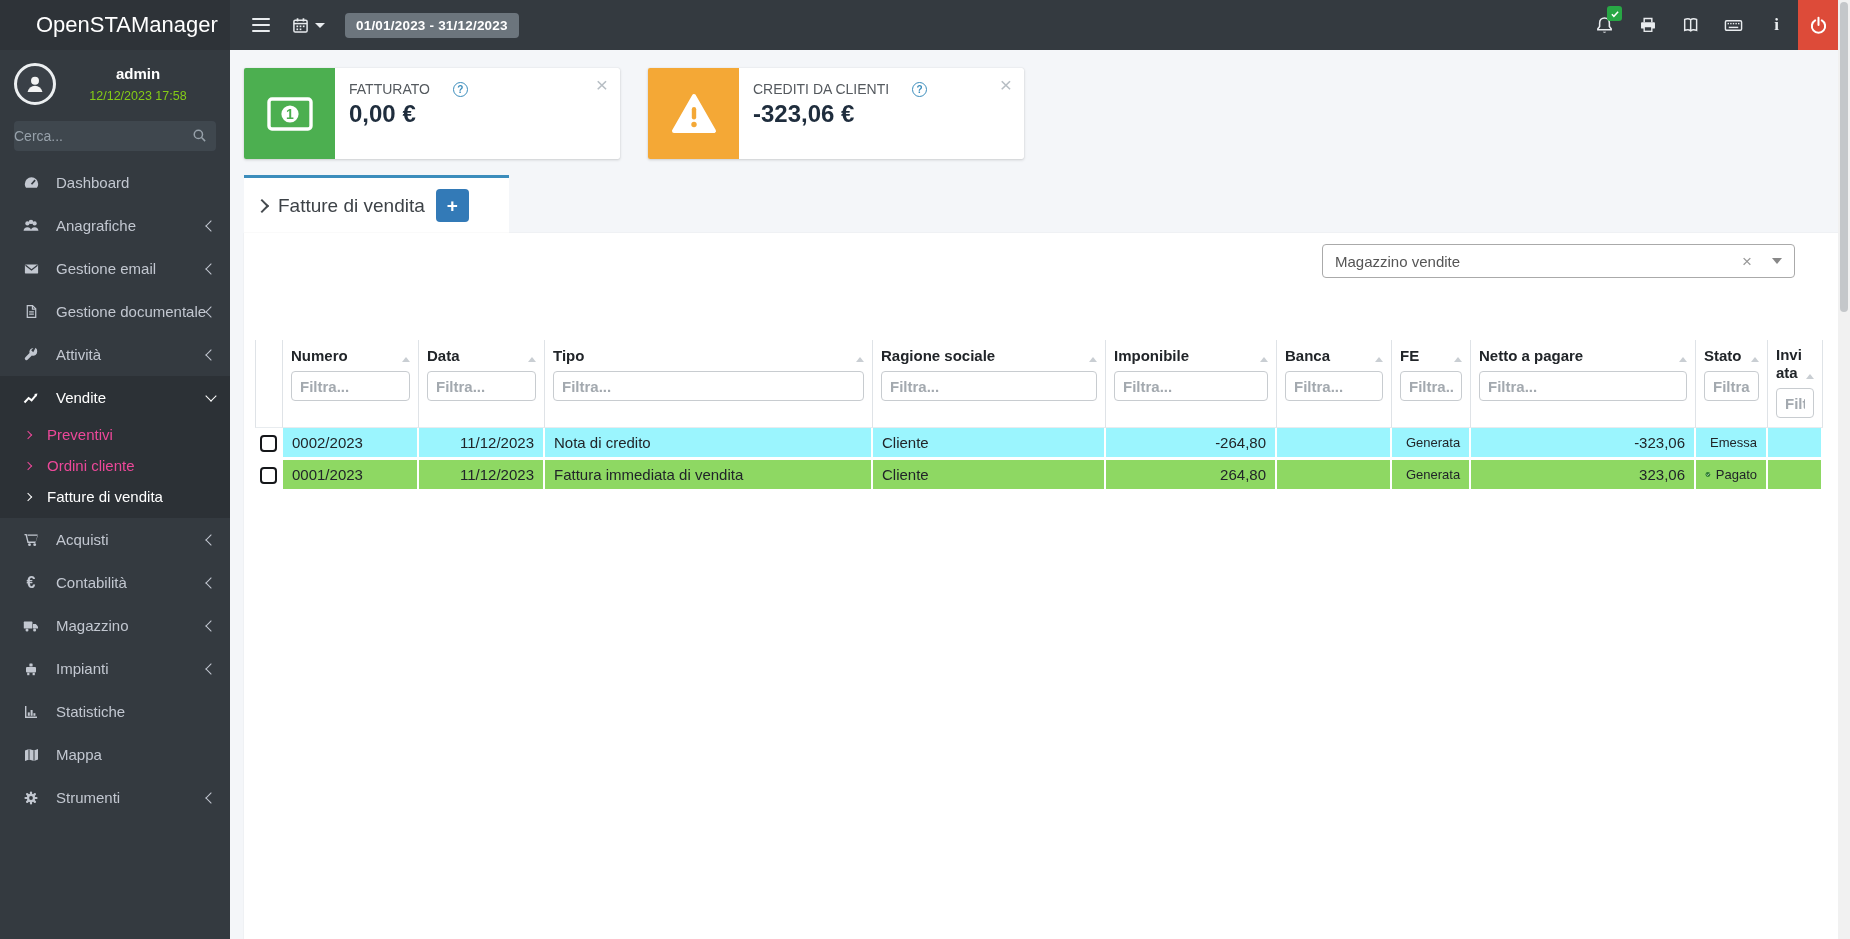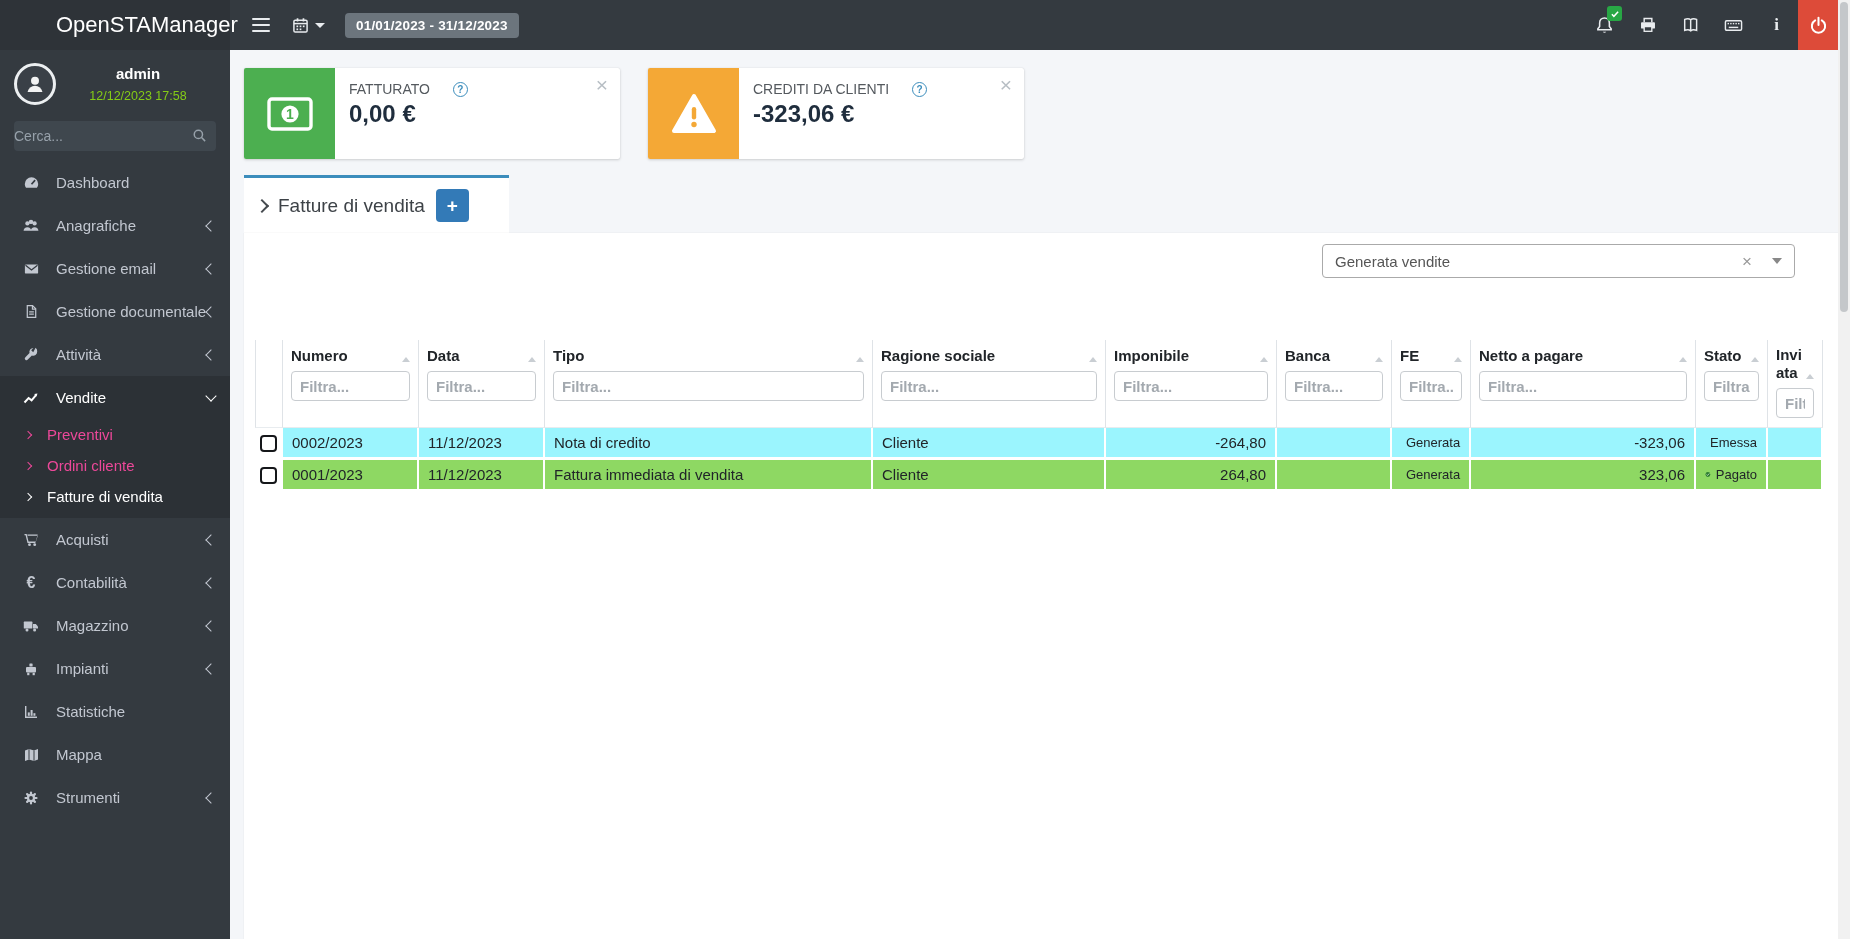"OpenSTAManager" .brand { padding-left: 56px -> 36px }
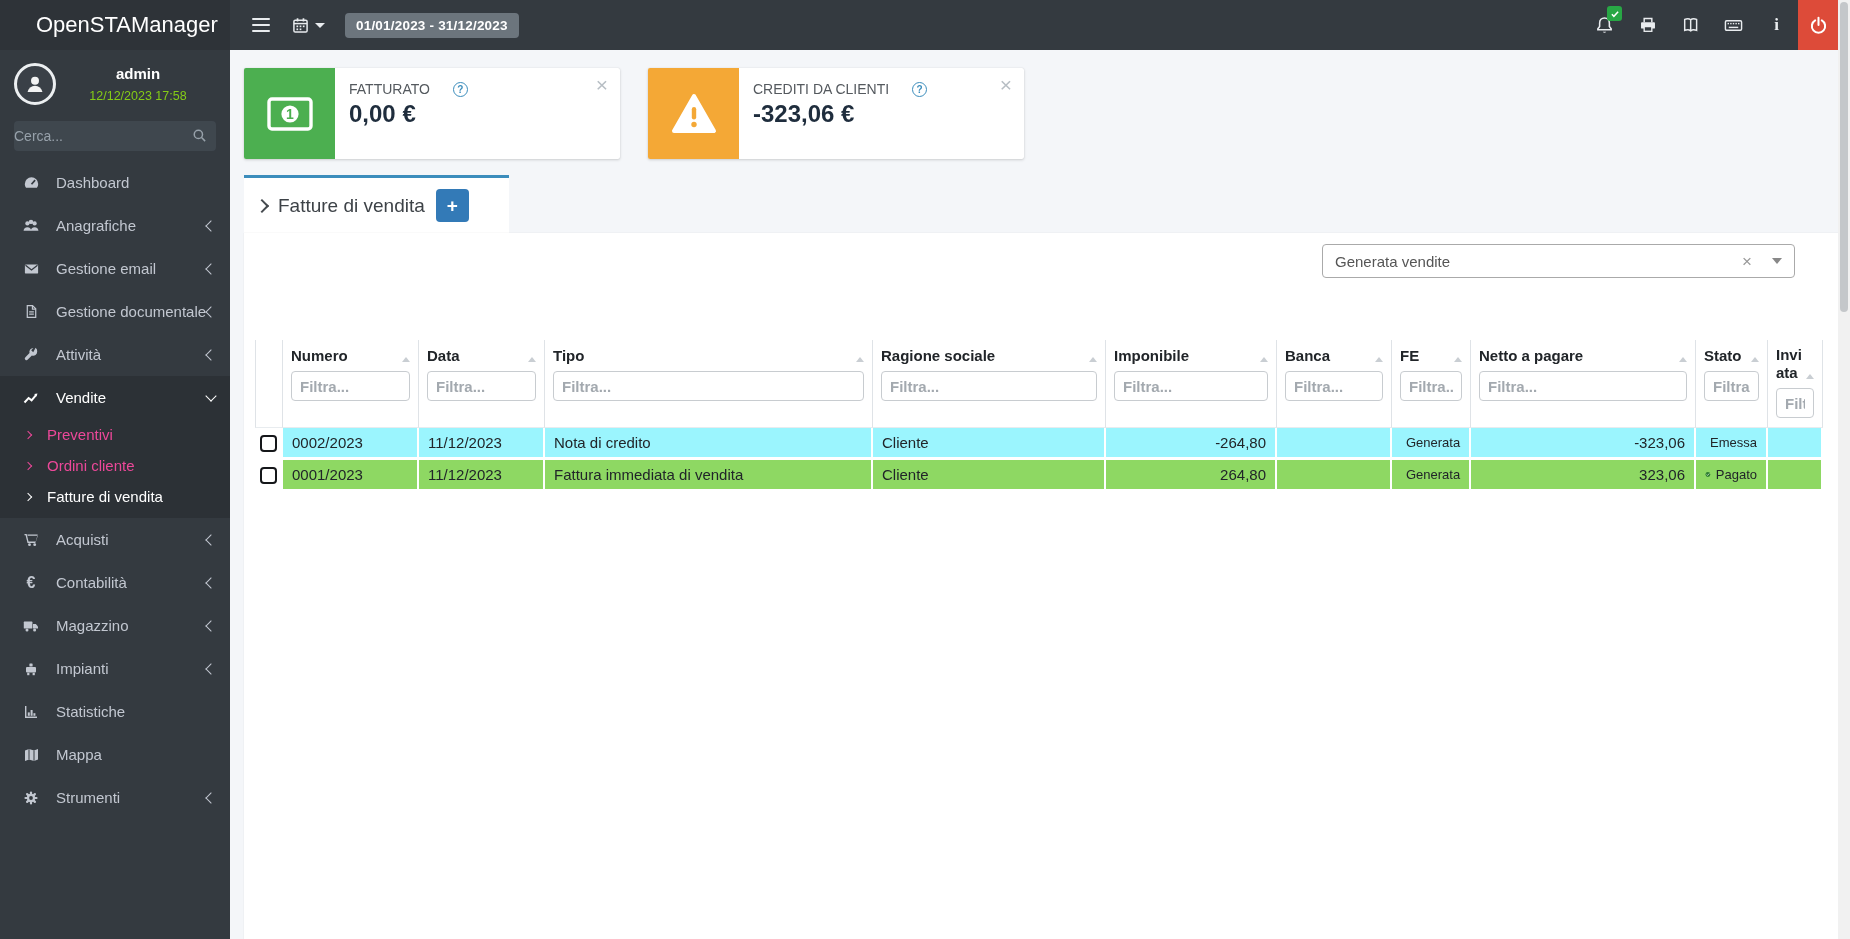"Generata vendite" span { text: Generata -> Magazzino }
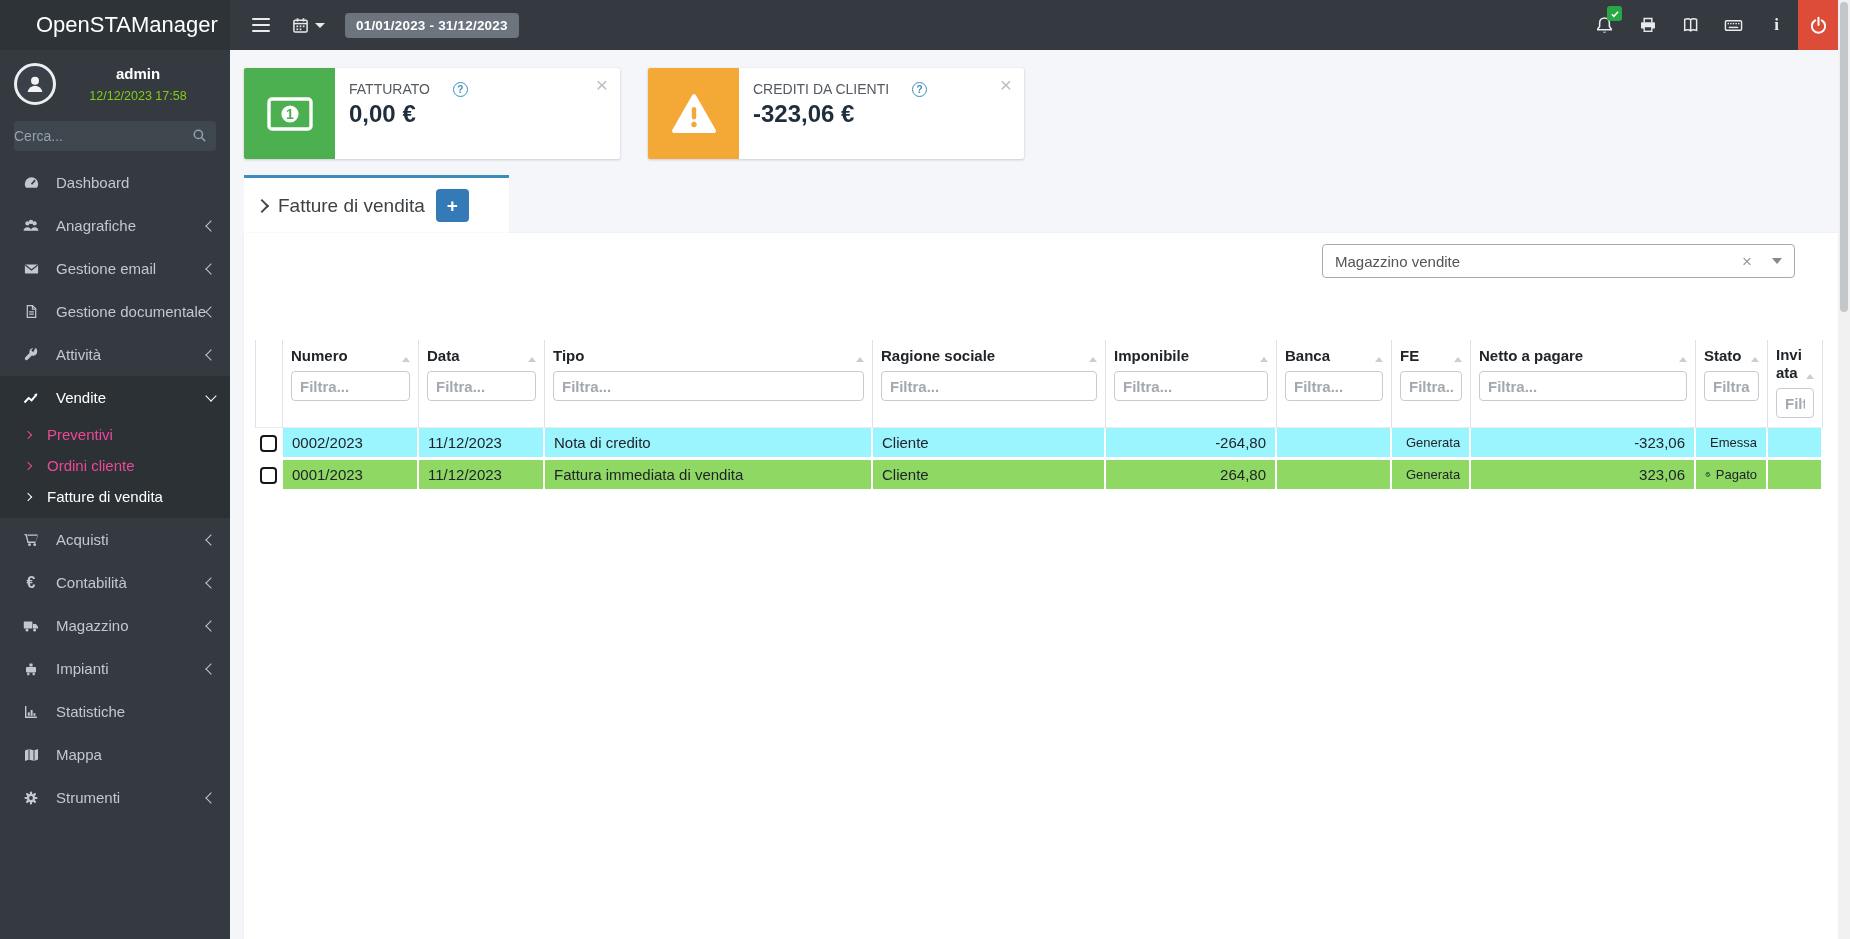"11/12/2023" .ta-c { text-align: left -> right }
